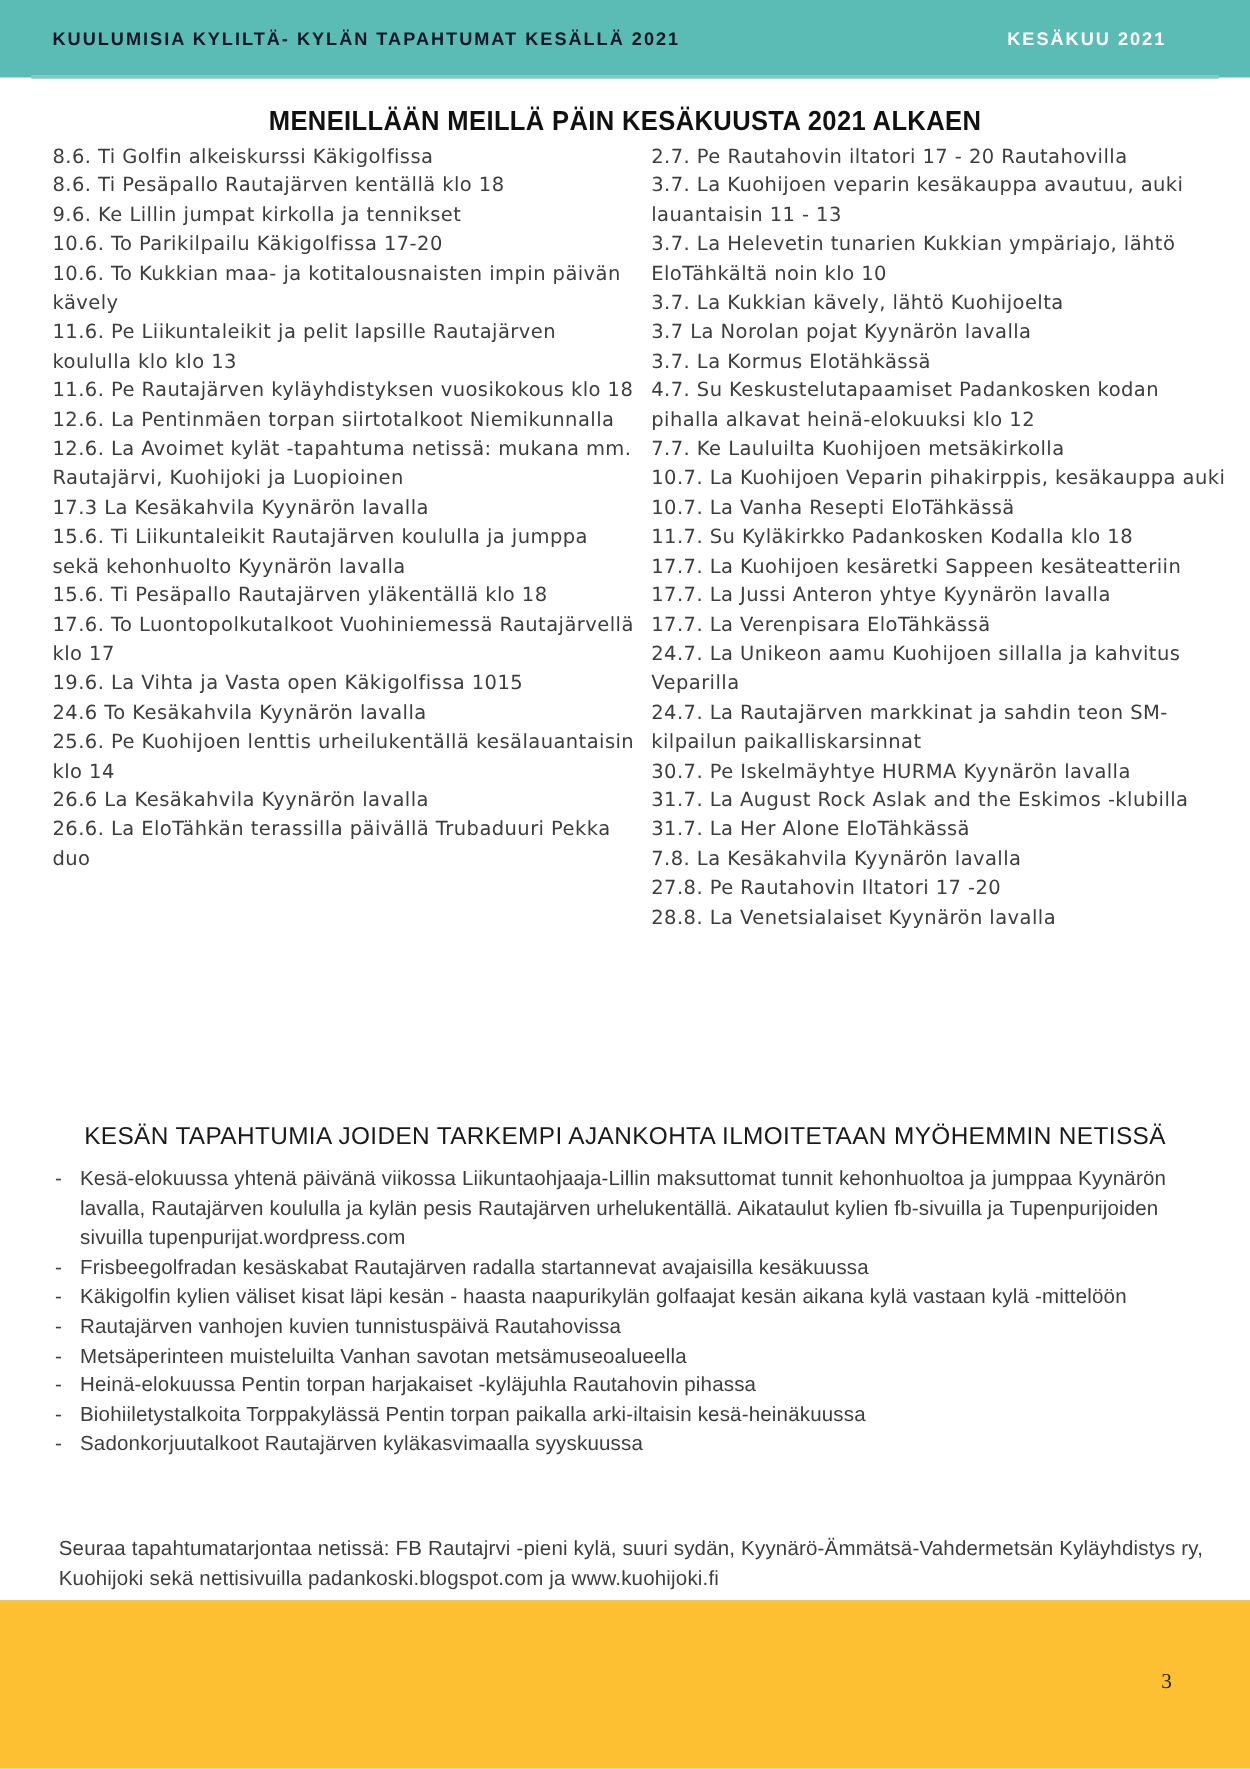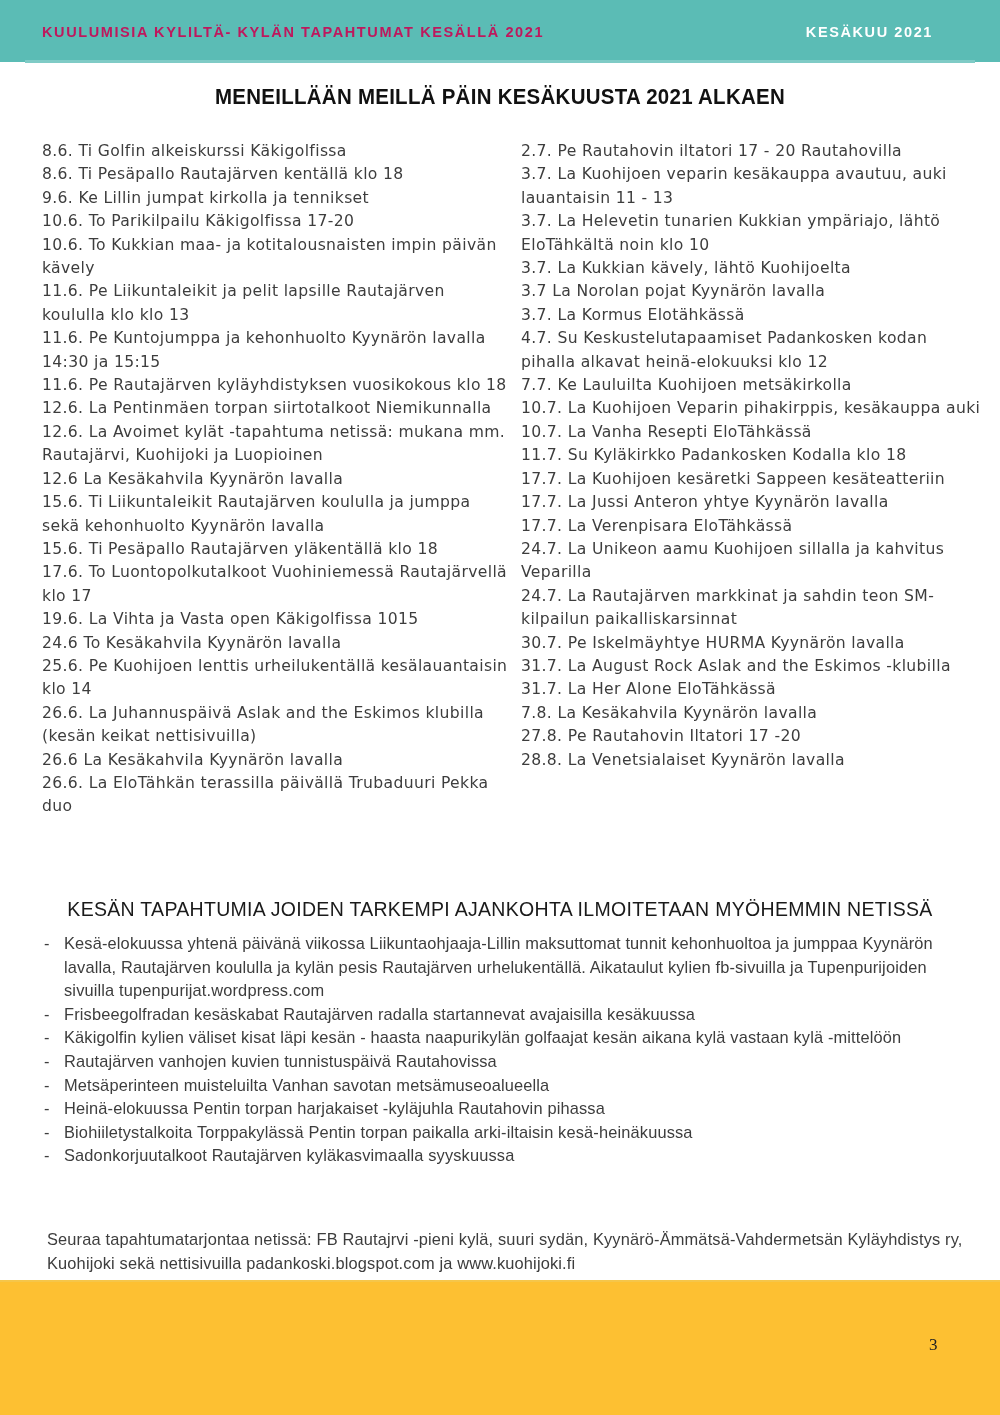"KUULUMISIA KYLILTÄ- KYLÄN TAPAHTUMAT" .header-title { color: #be185d -> #0f172a }
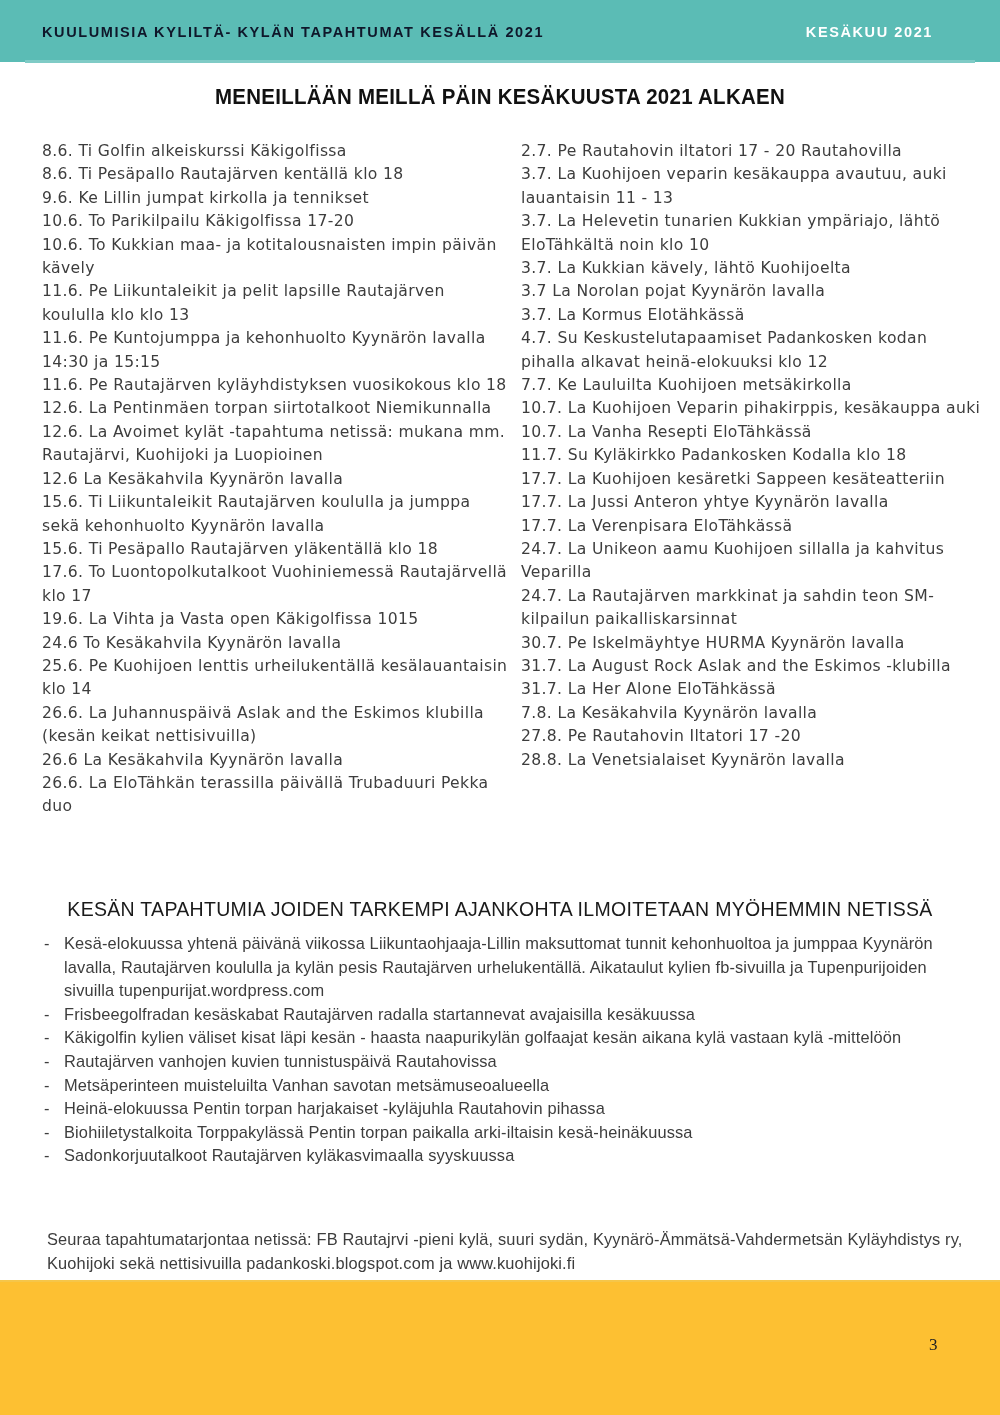"8.6. Ti Golfin alkeiskurssi Käkigolfissa" .col { top: 140px -> 114px }
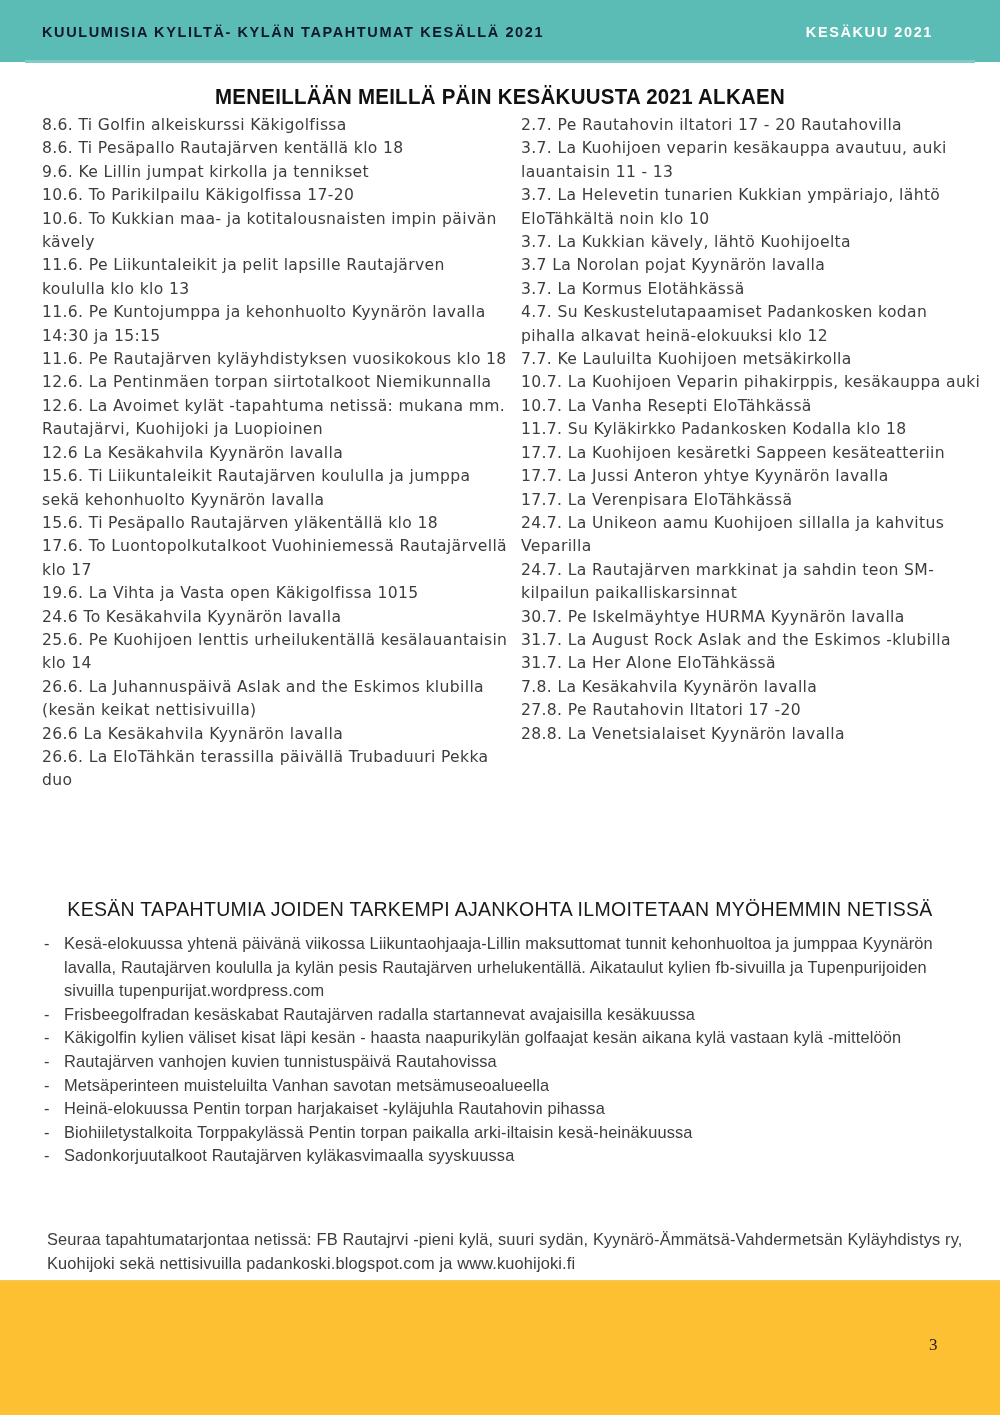"11.6. Pe Kuntojumppa ja kehonhuolto" div.event { html: <div>11.6. Pe Kuntojumppa ja kehonhuolto Kyynärön lavalla 14:30 ja 15:15</div> -> none }
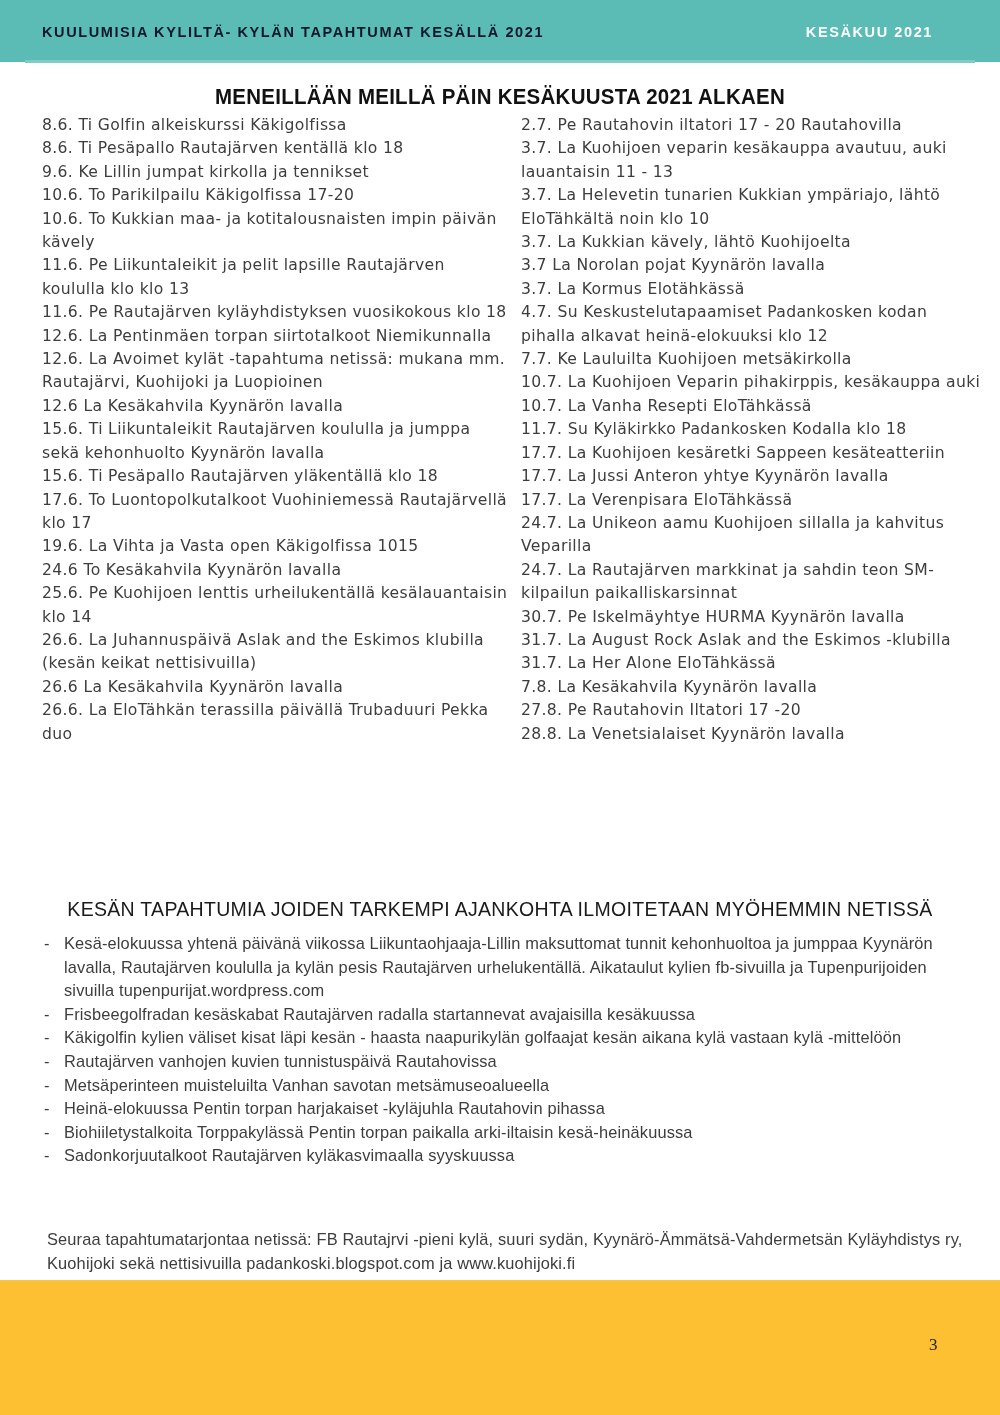"12.6 La Kesäkahvila Kyynärön lavalla" div.event { text: 12.6 -> 17.3 }
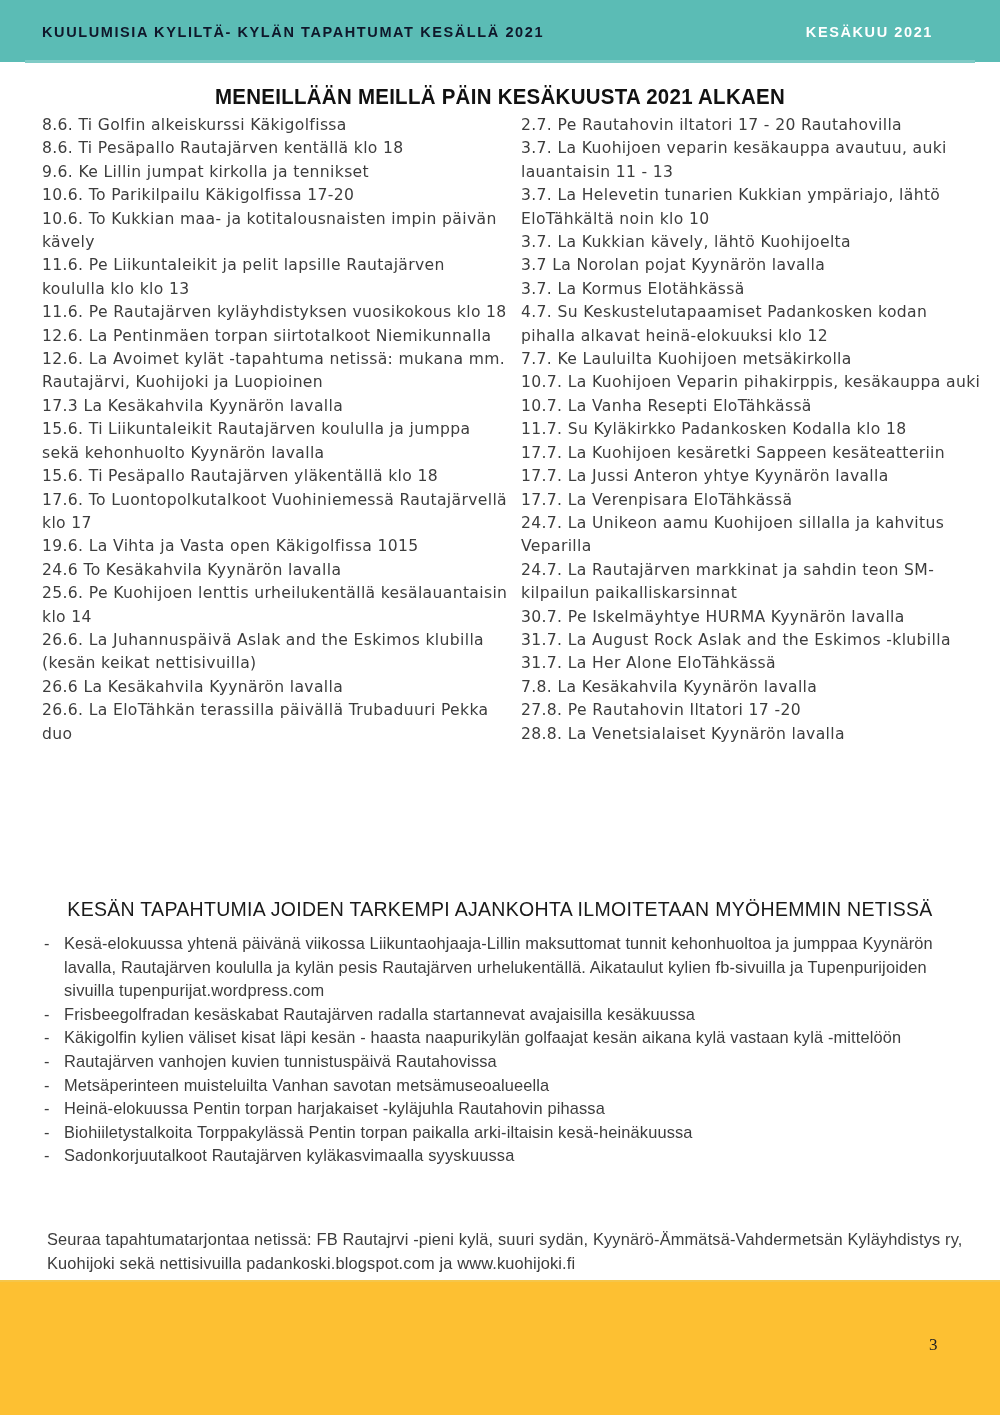"26.6. La Juhannuspäivä Aslak and" div.event { html: <div>26.6. La Juhannuspäivä Aslak and the Eskimos klubilla (kesän keikat nettisivuilla)</div> -> none }
